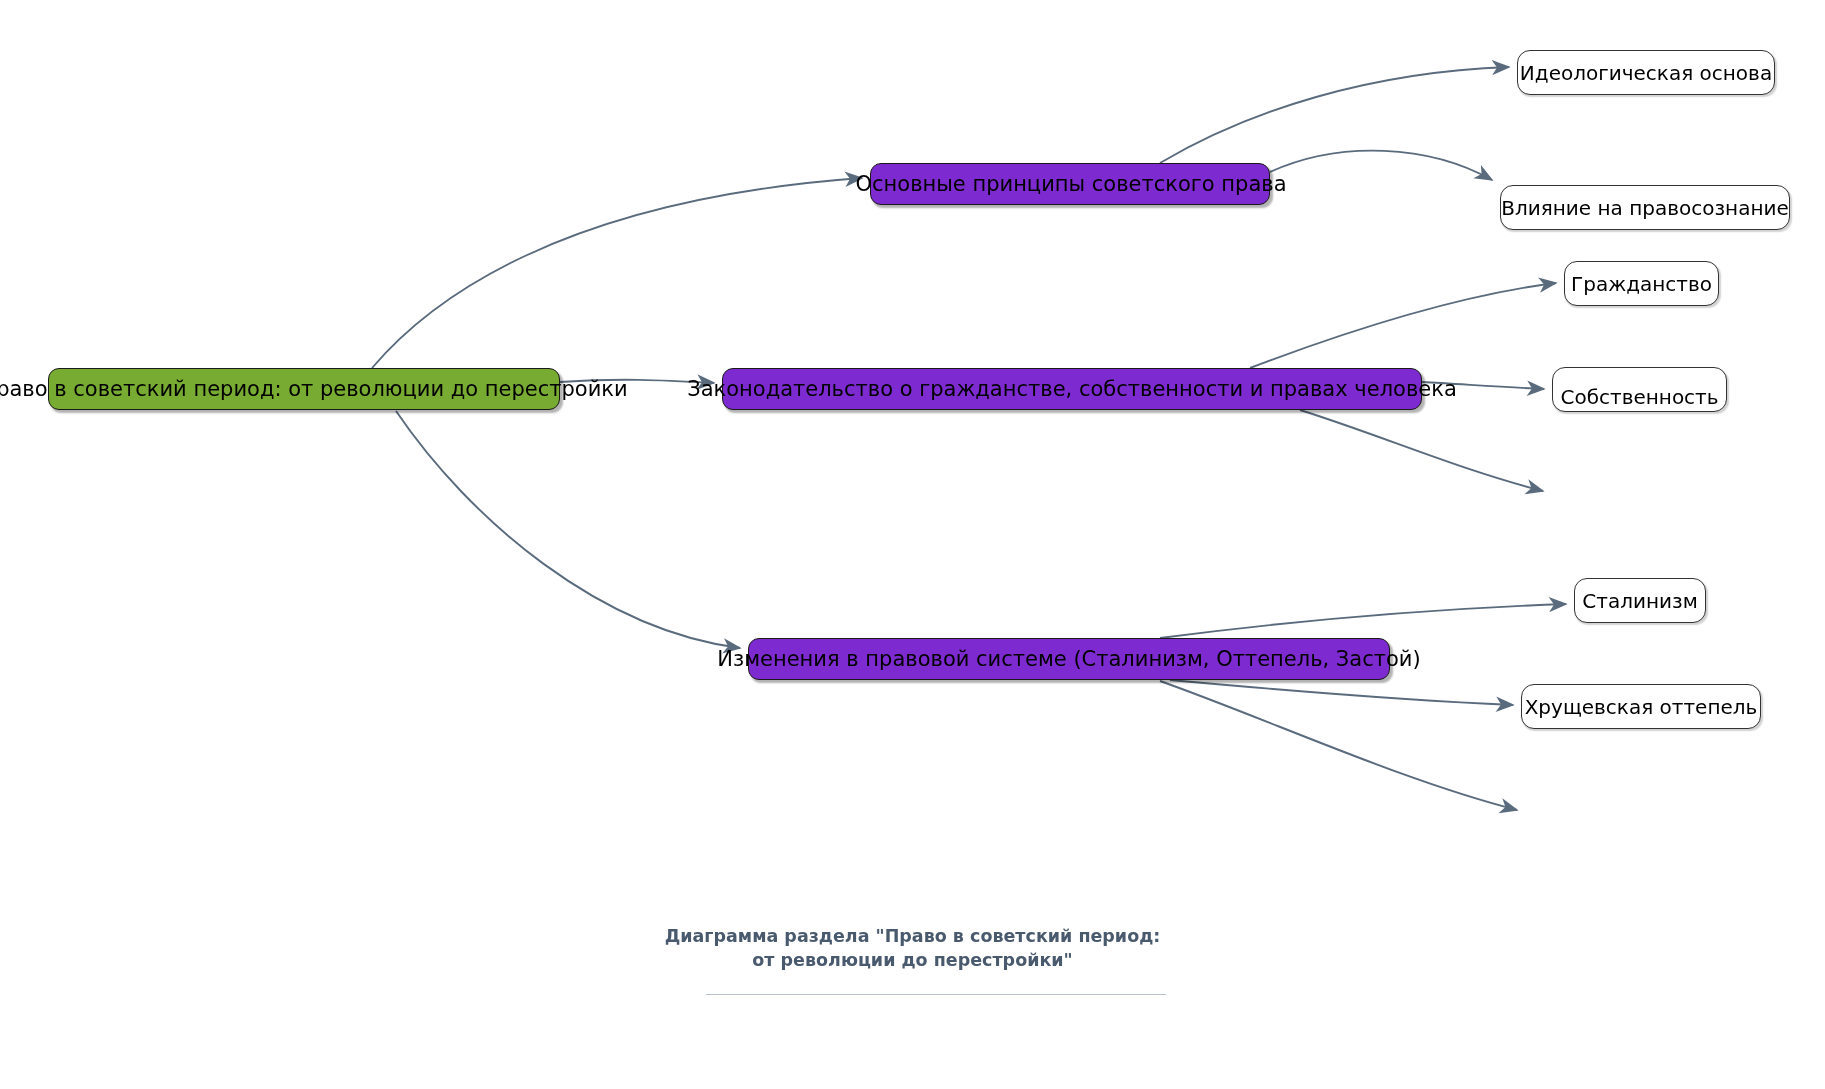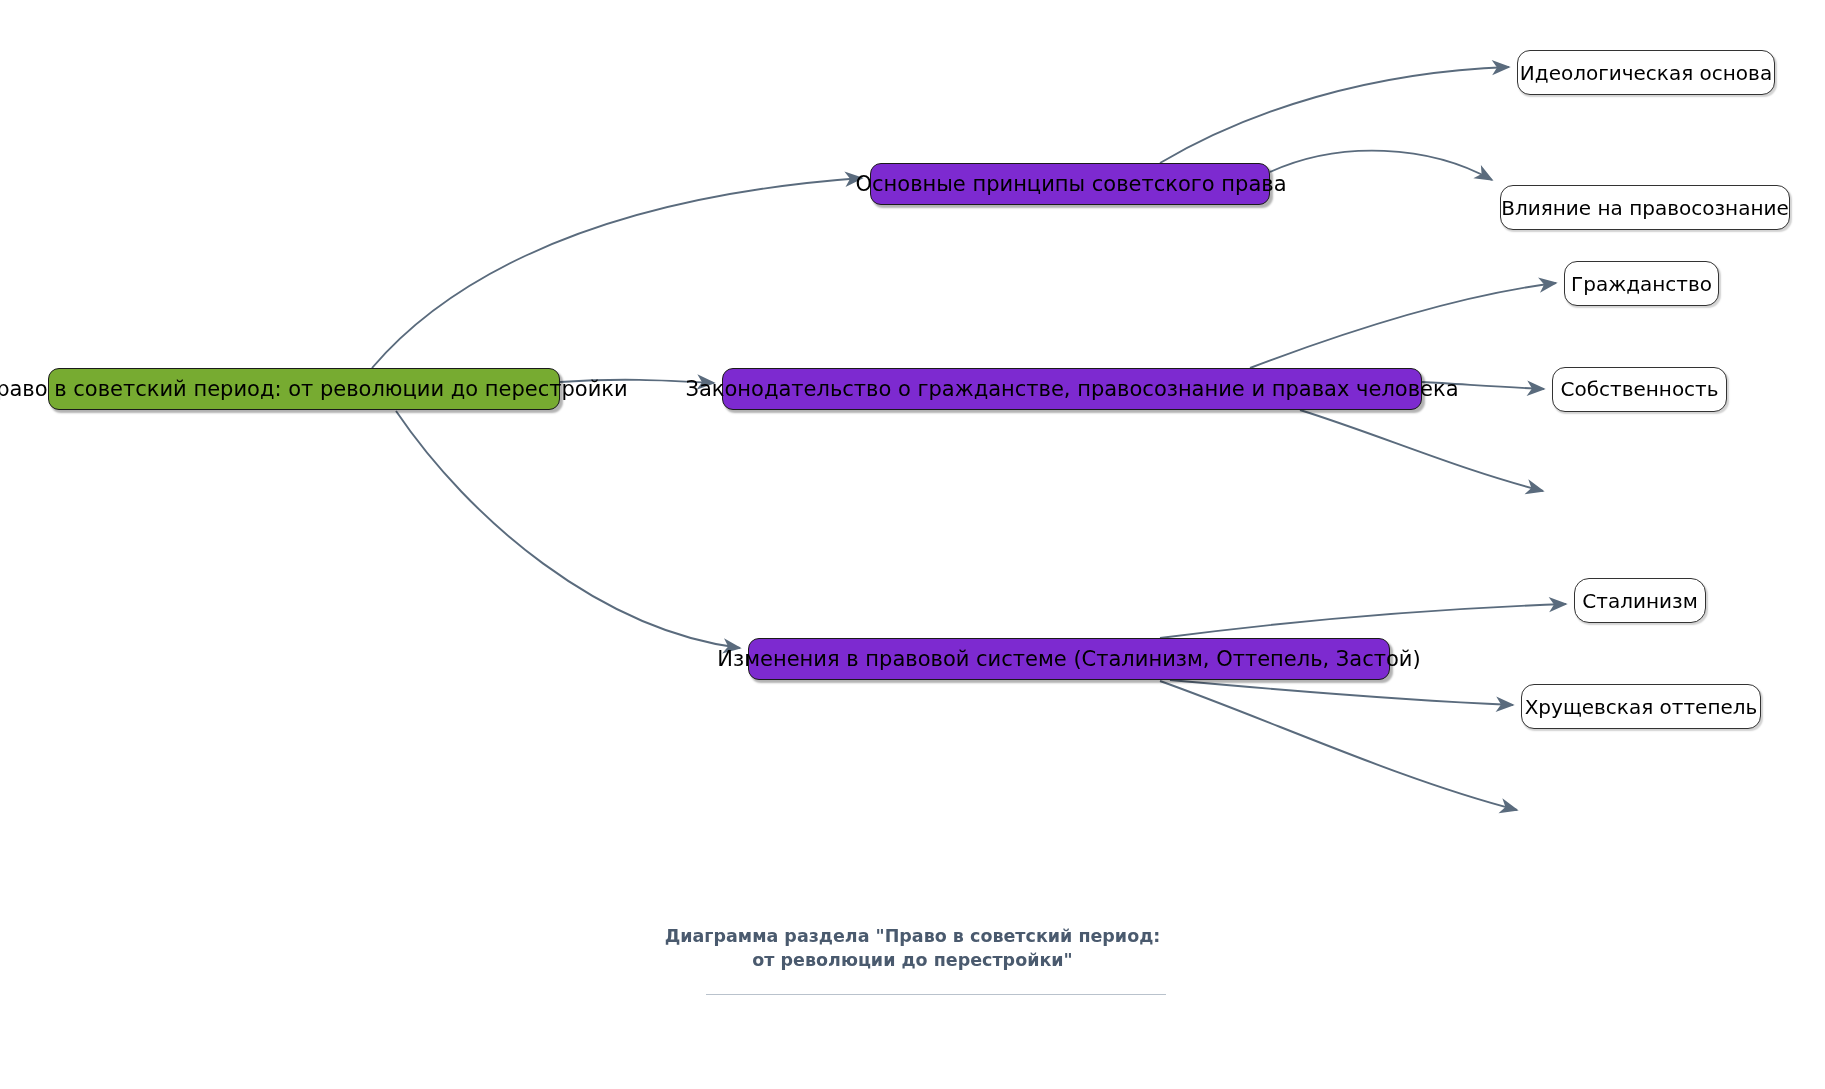"Идеологическая основа" .node-leaf { padding: 12px 16px -> 4px 16px }
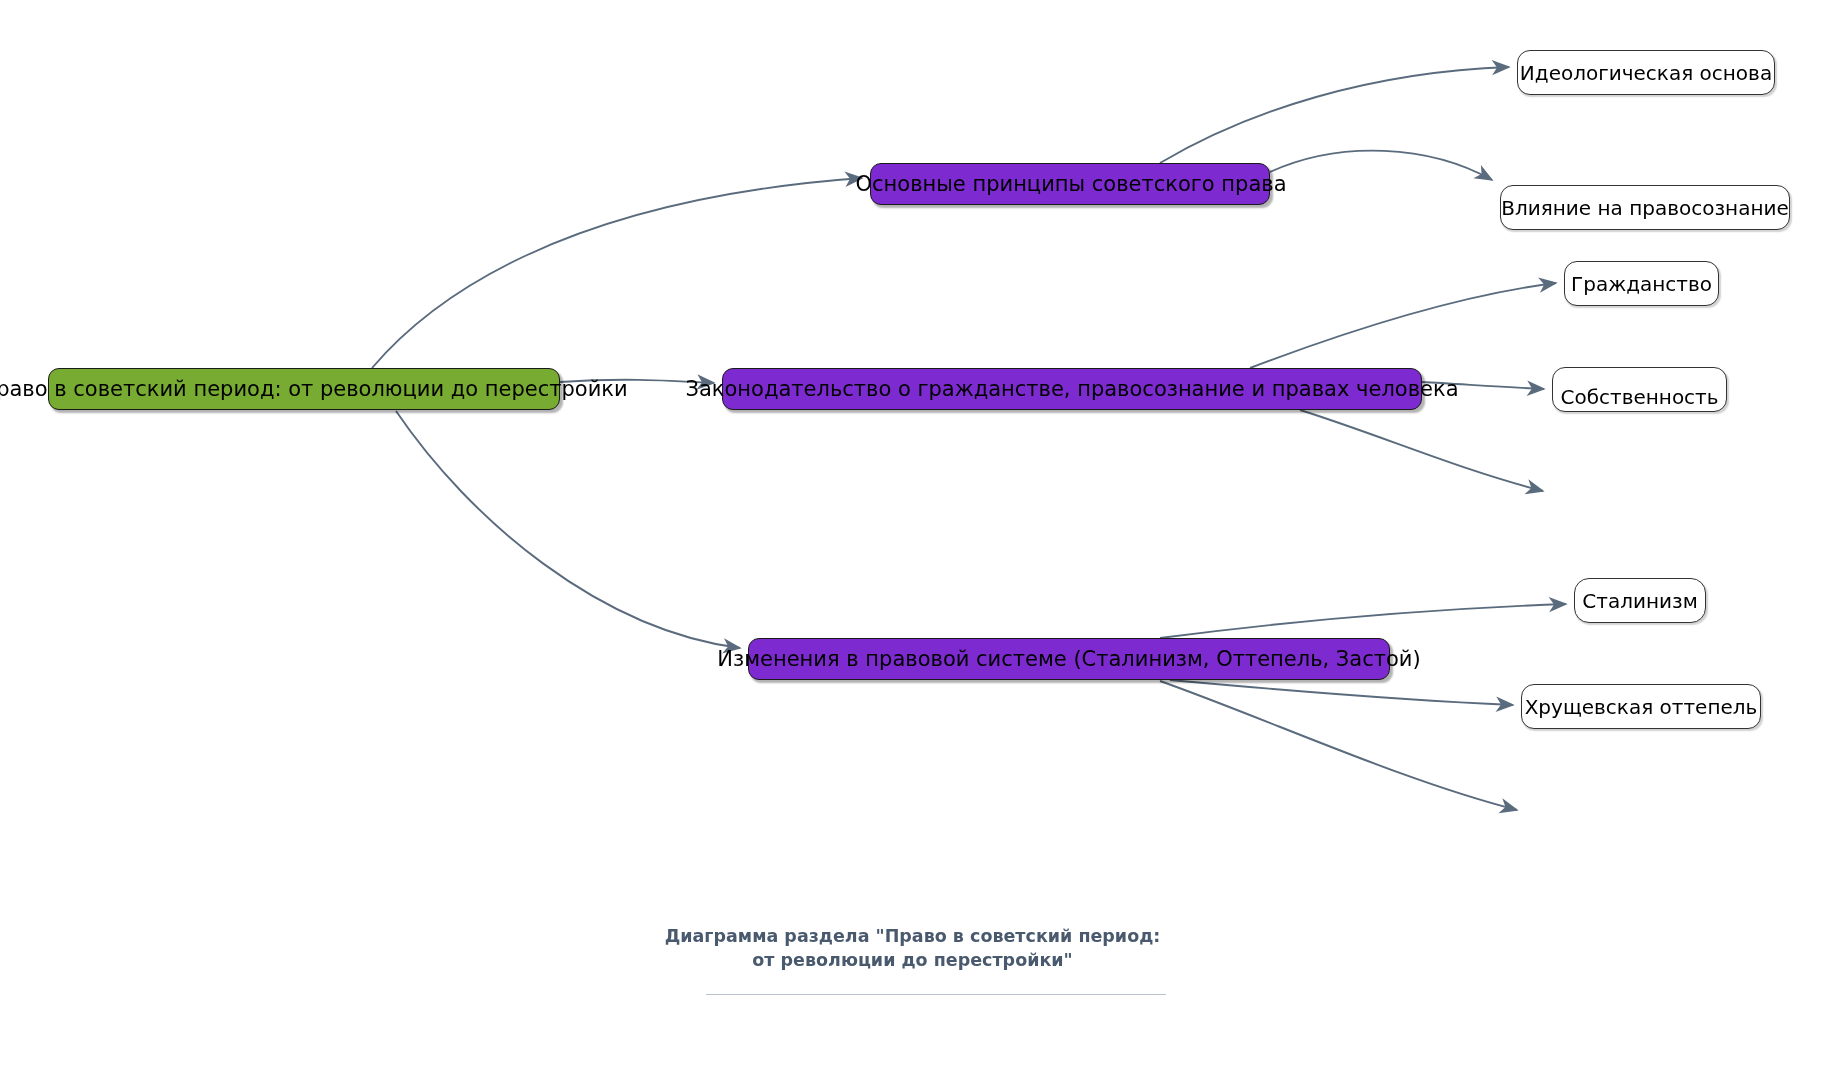"Законодательство о гражданстве," span { text: правосознание -> собственности }
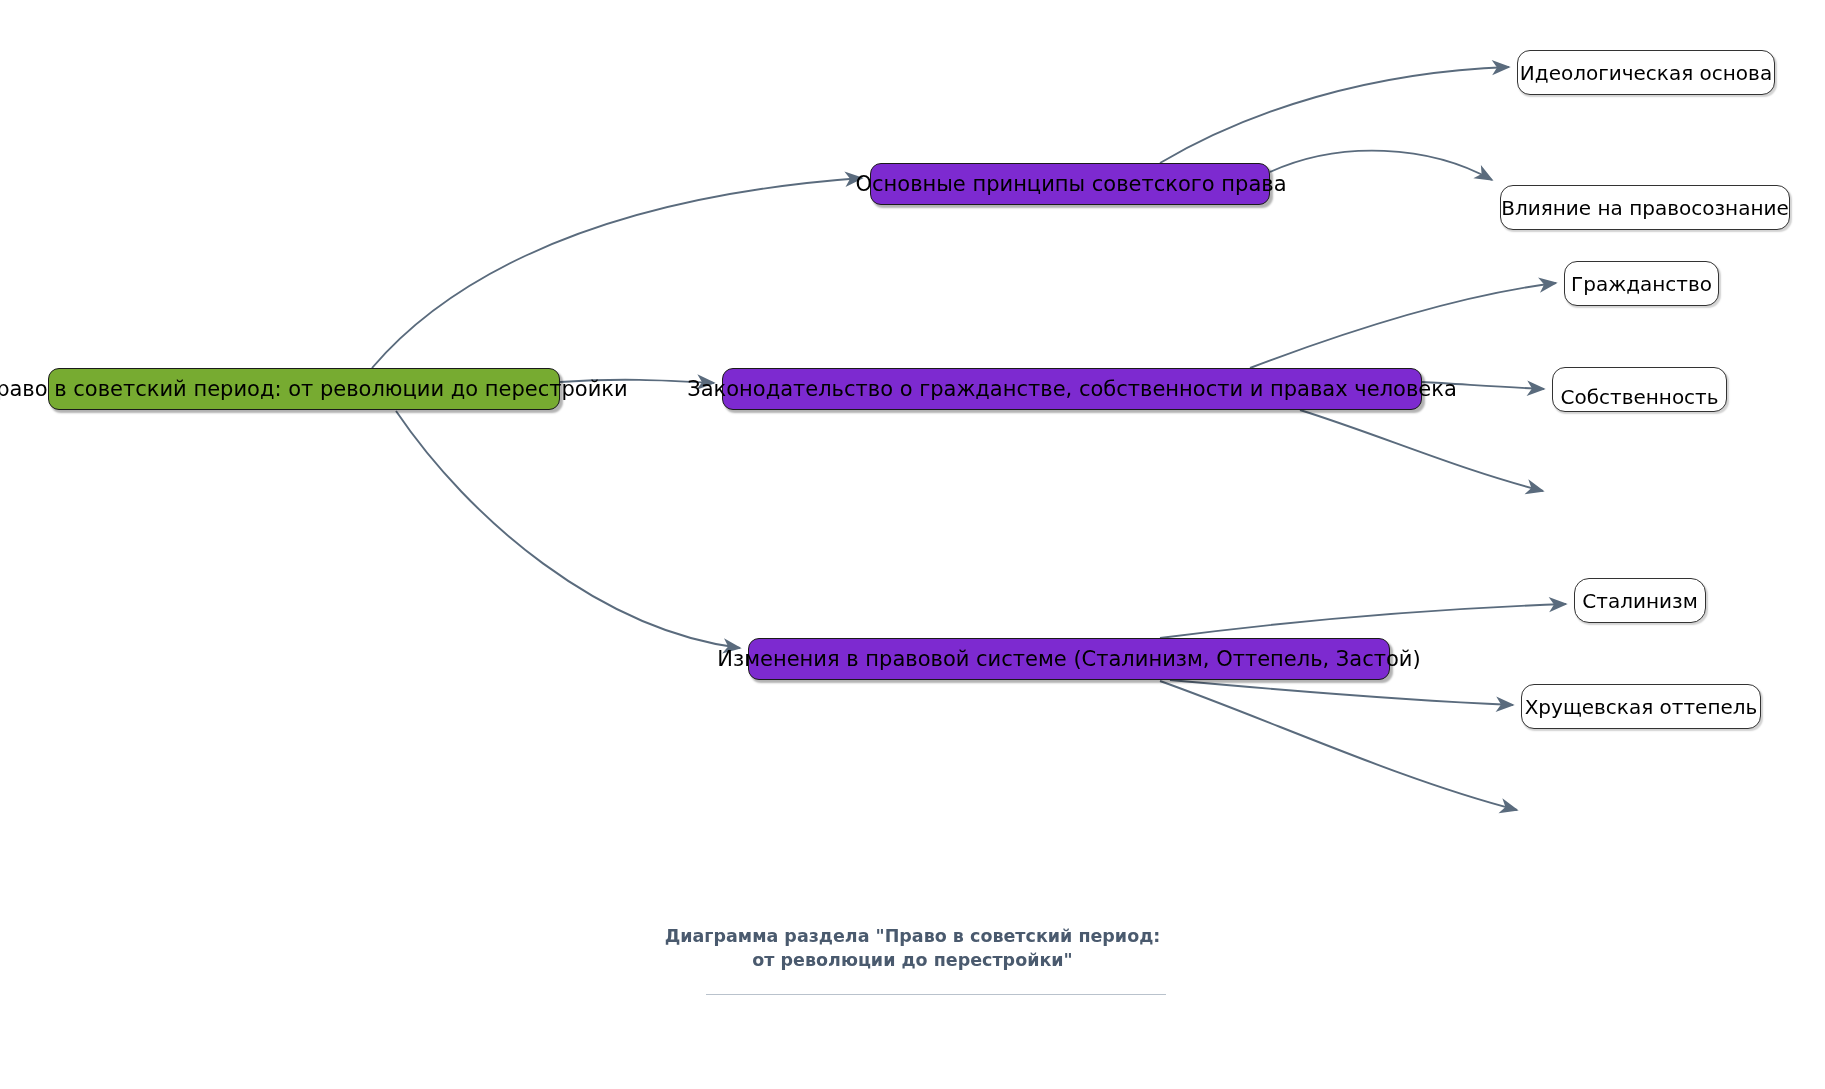"Сталинизм" div.node { border-radius: 15px -> none }
